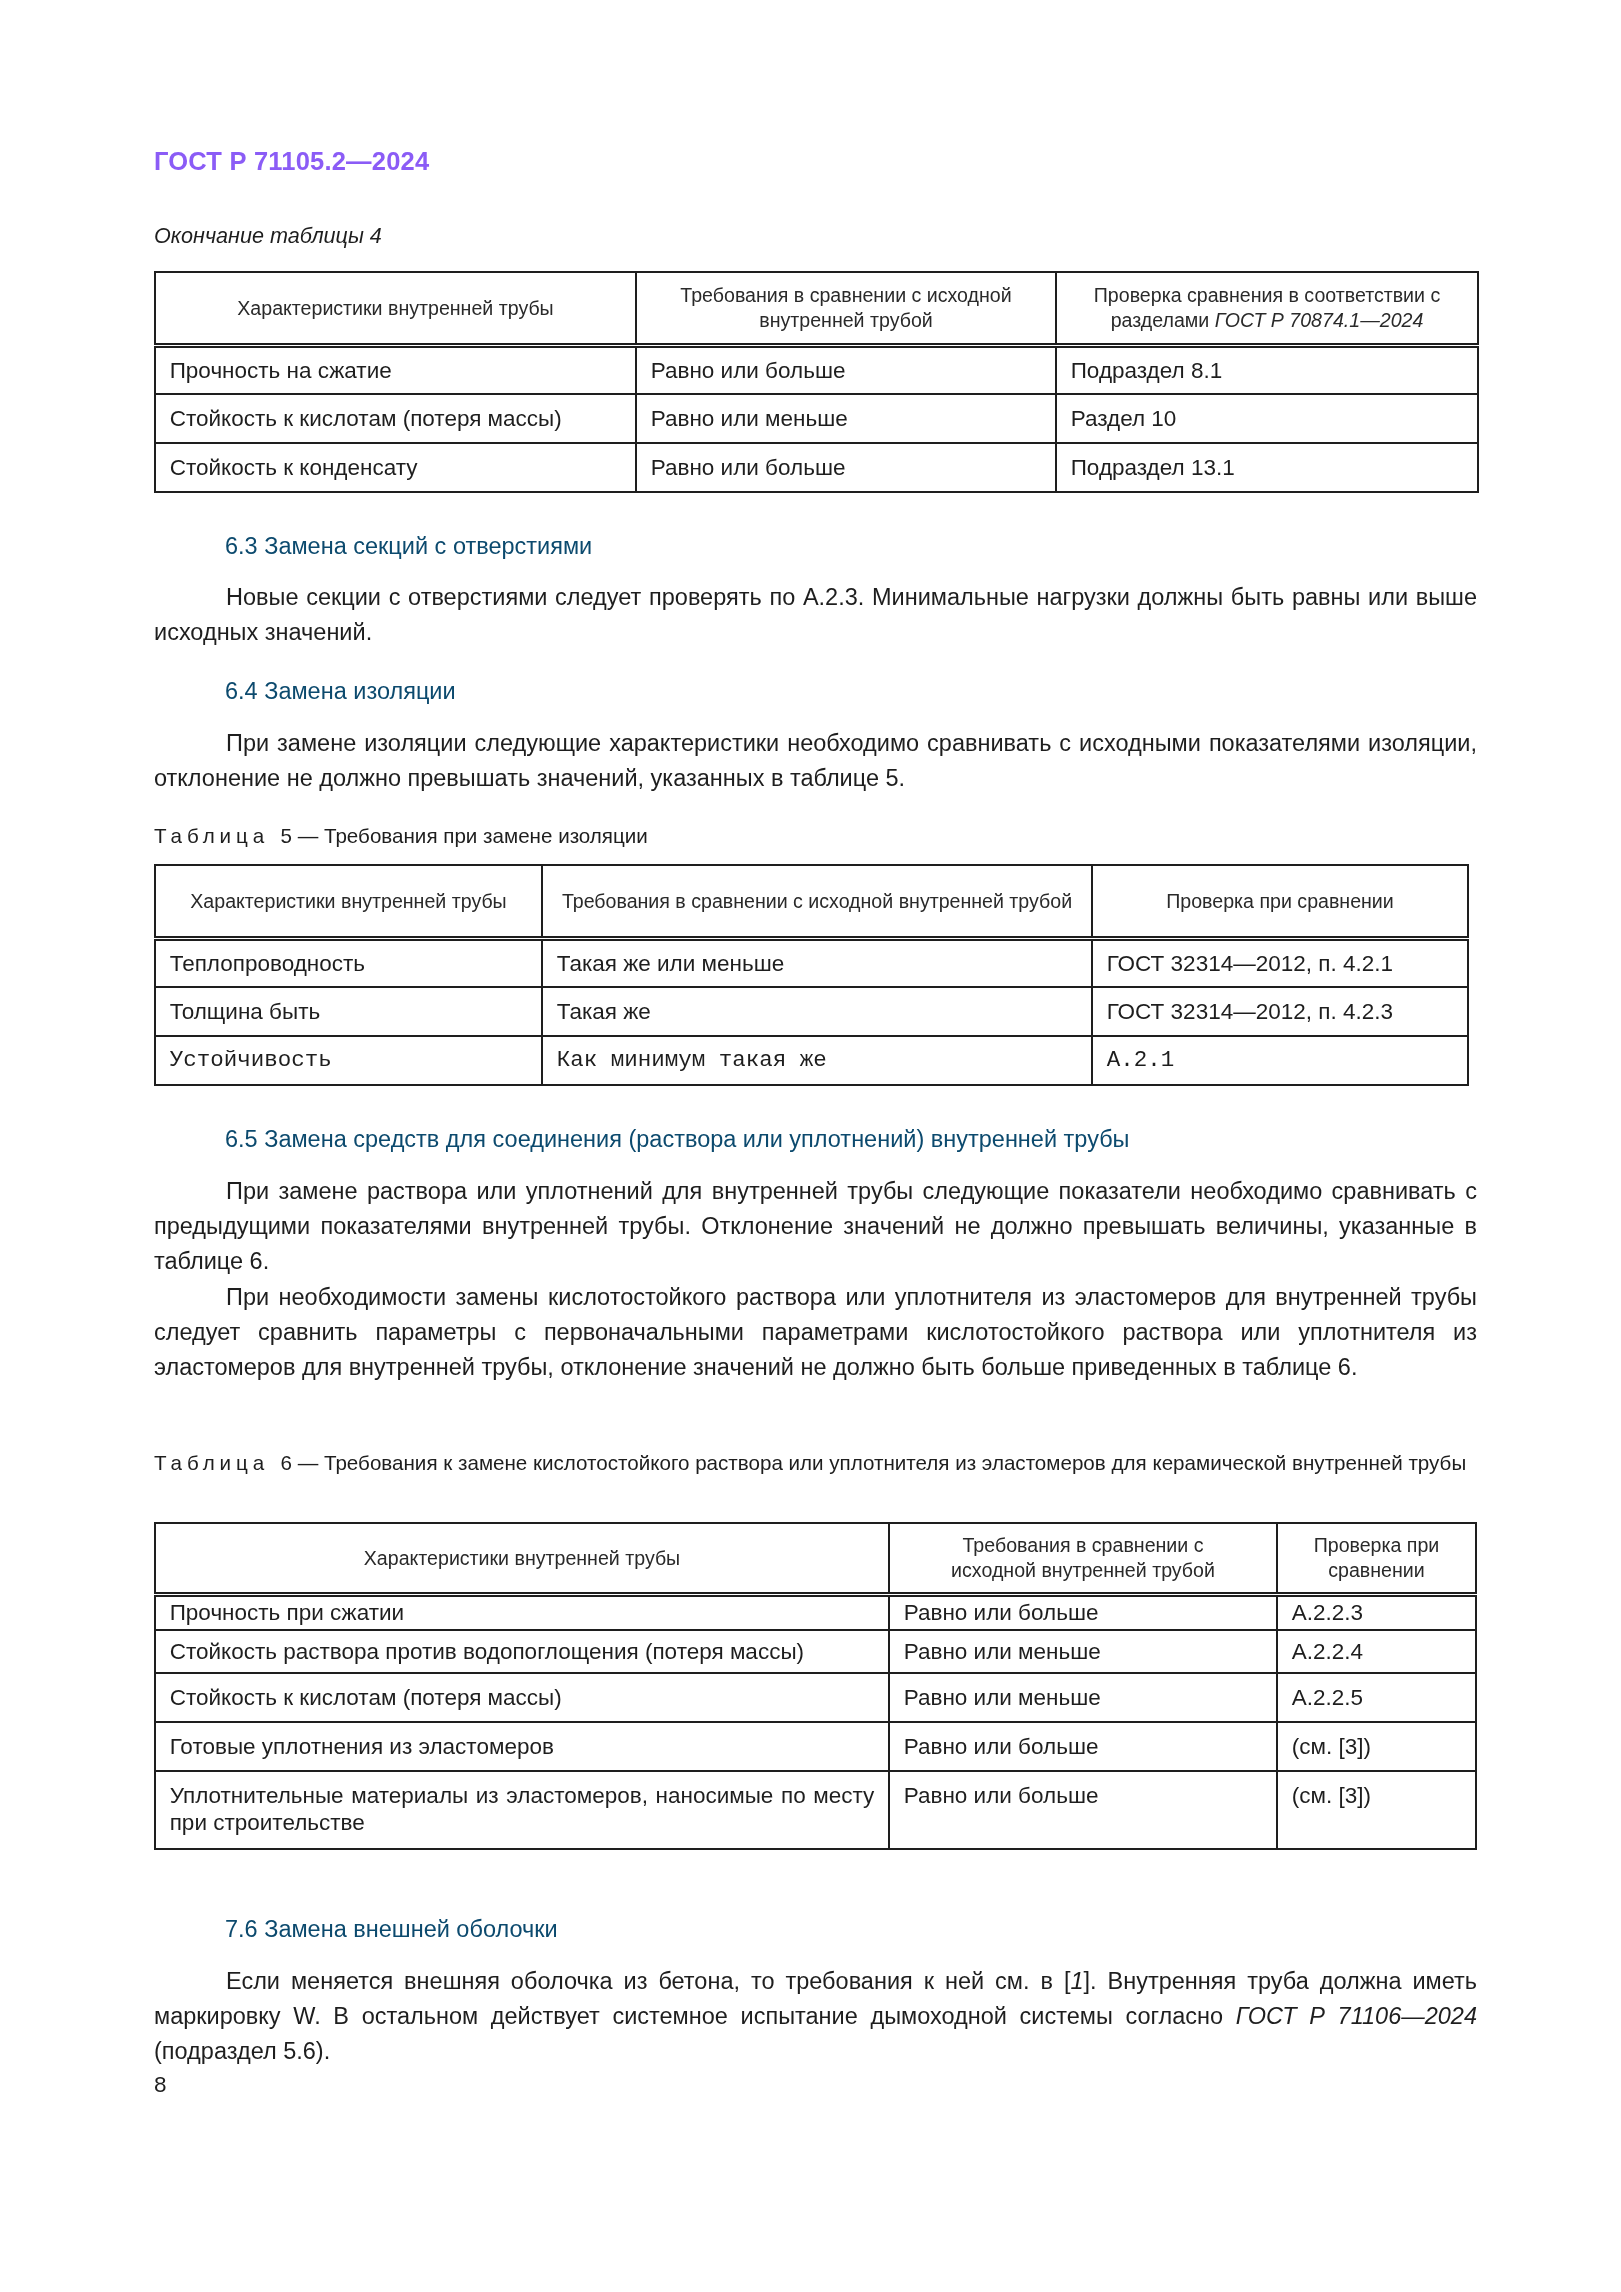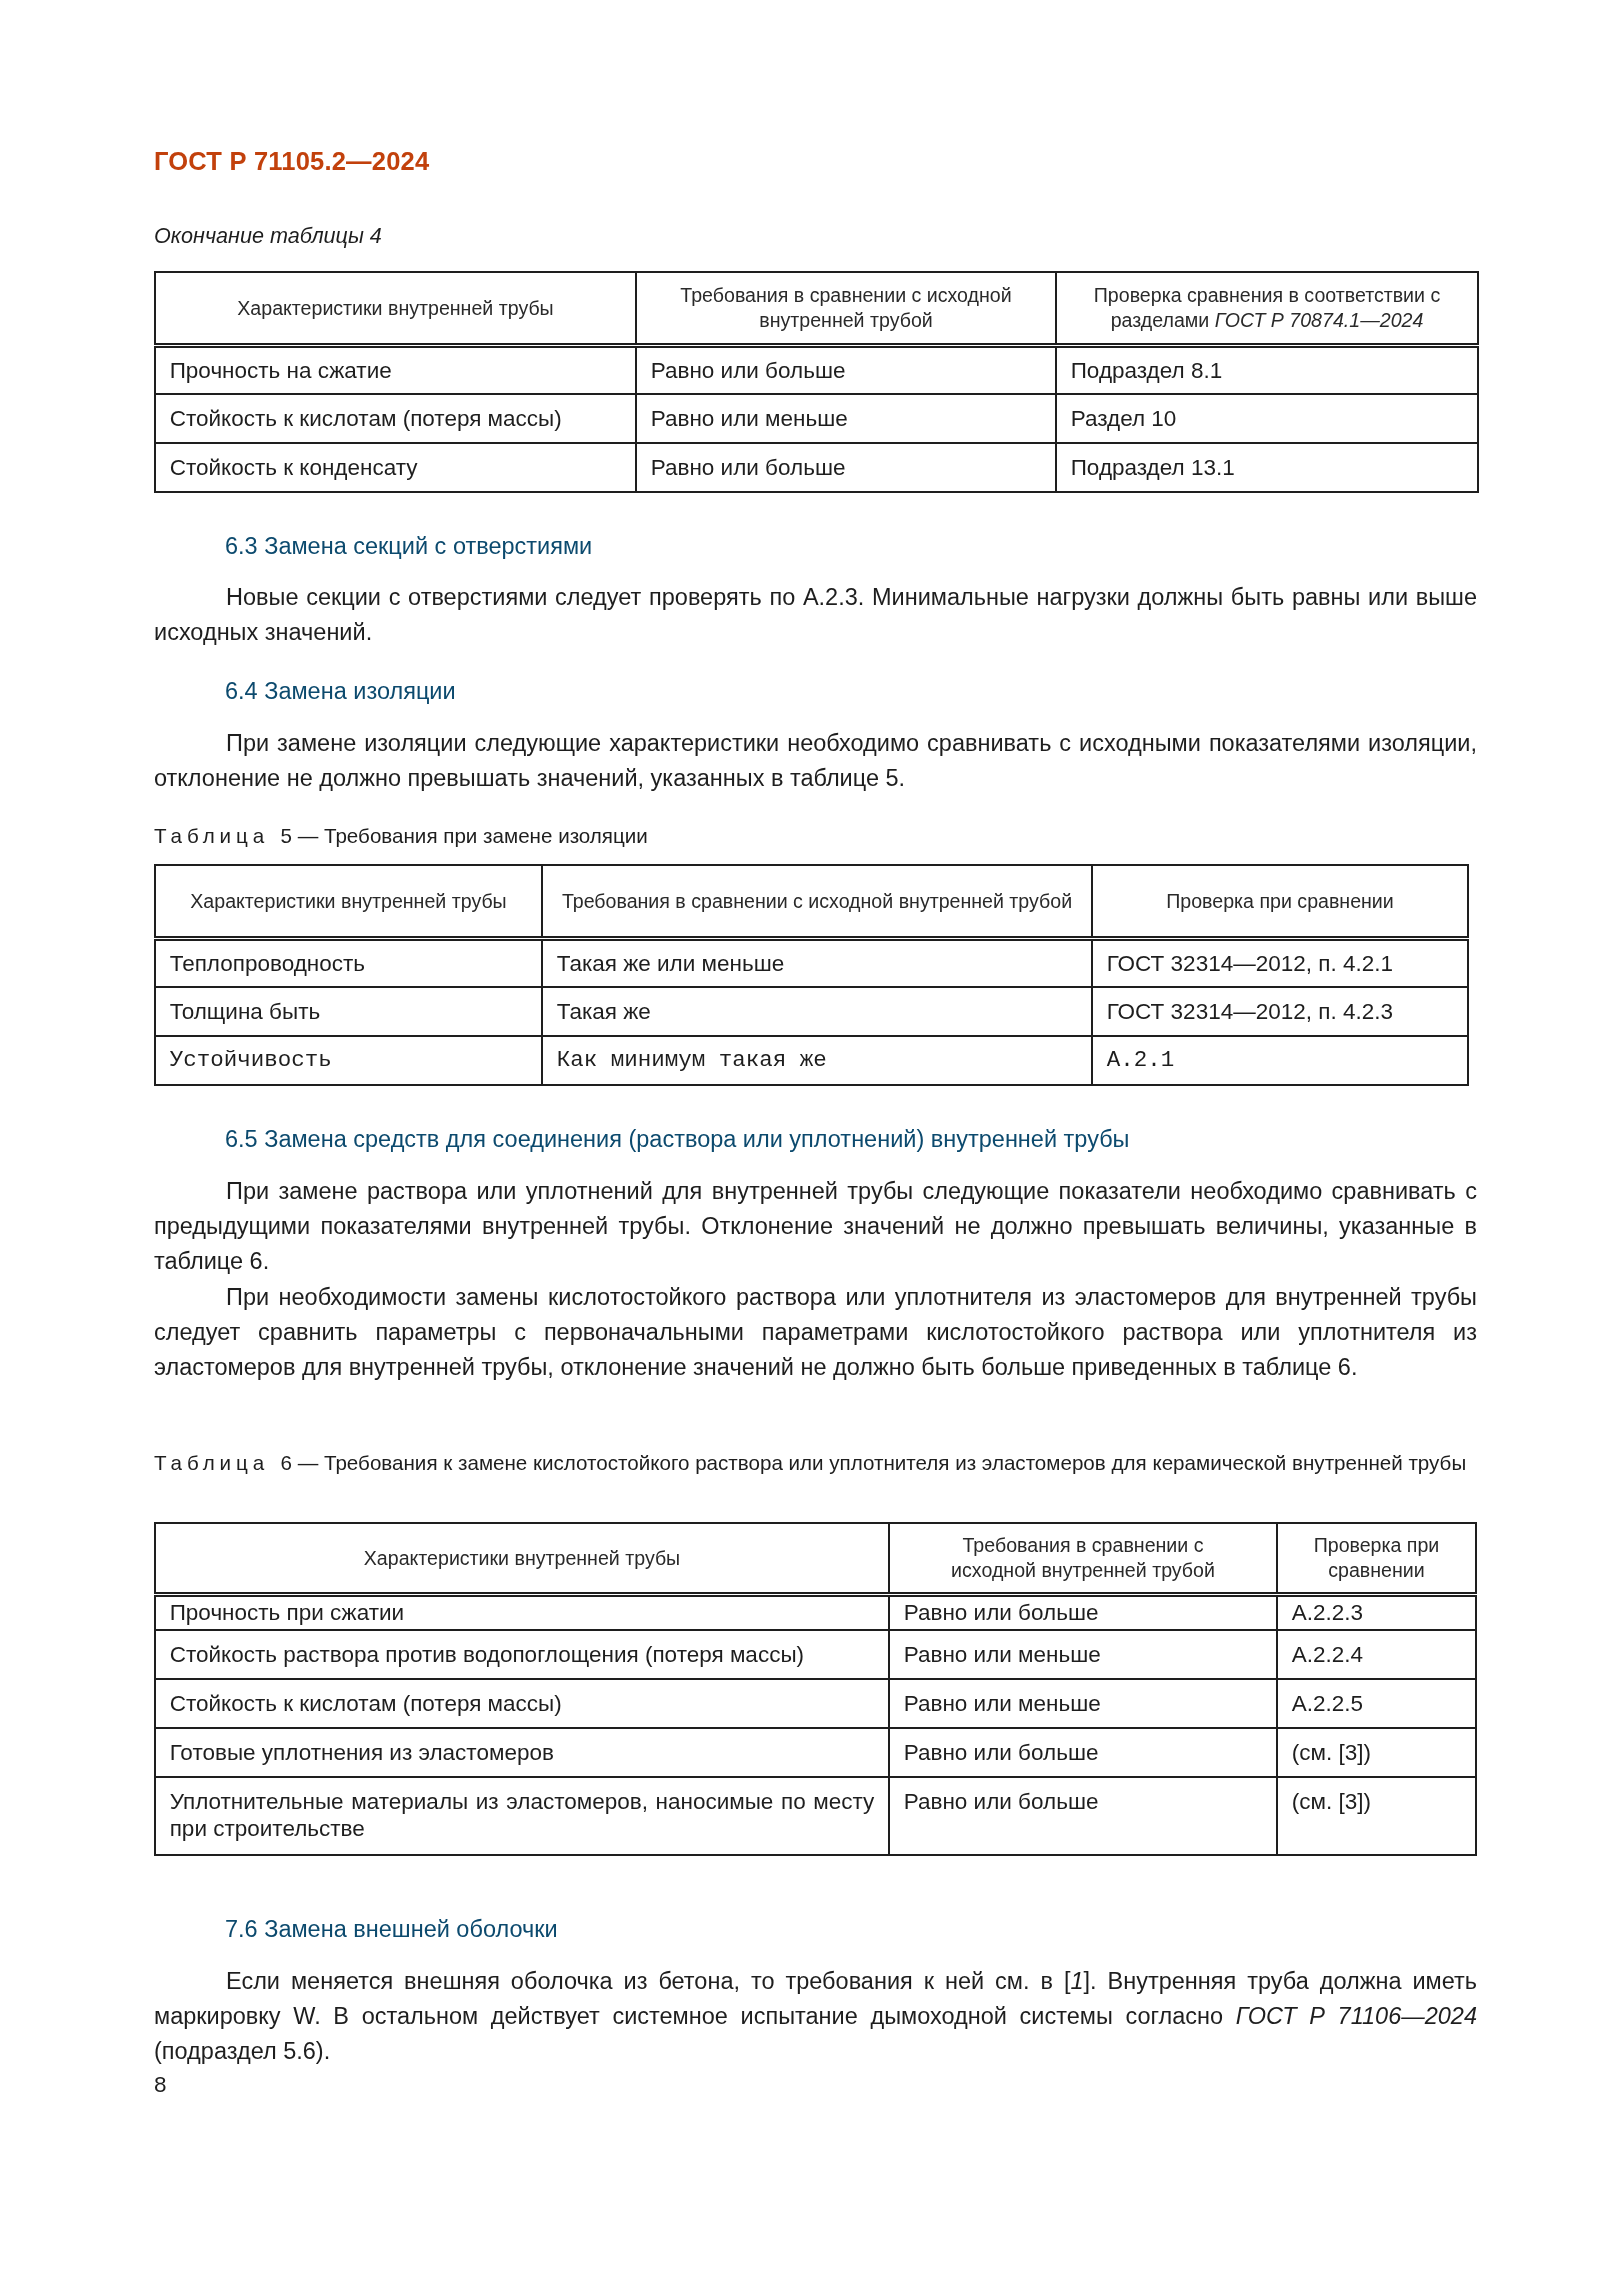"ГОСТ Р 71105.2—2024" .doc-header { color: #c2410c -> #8b5cf6 }
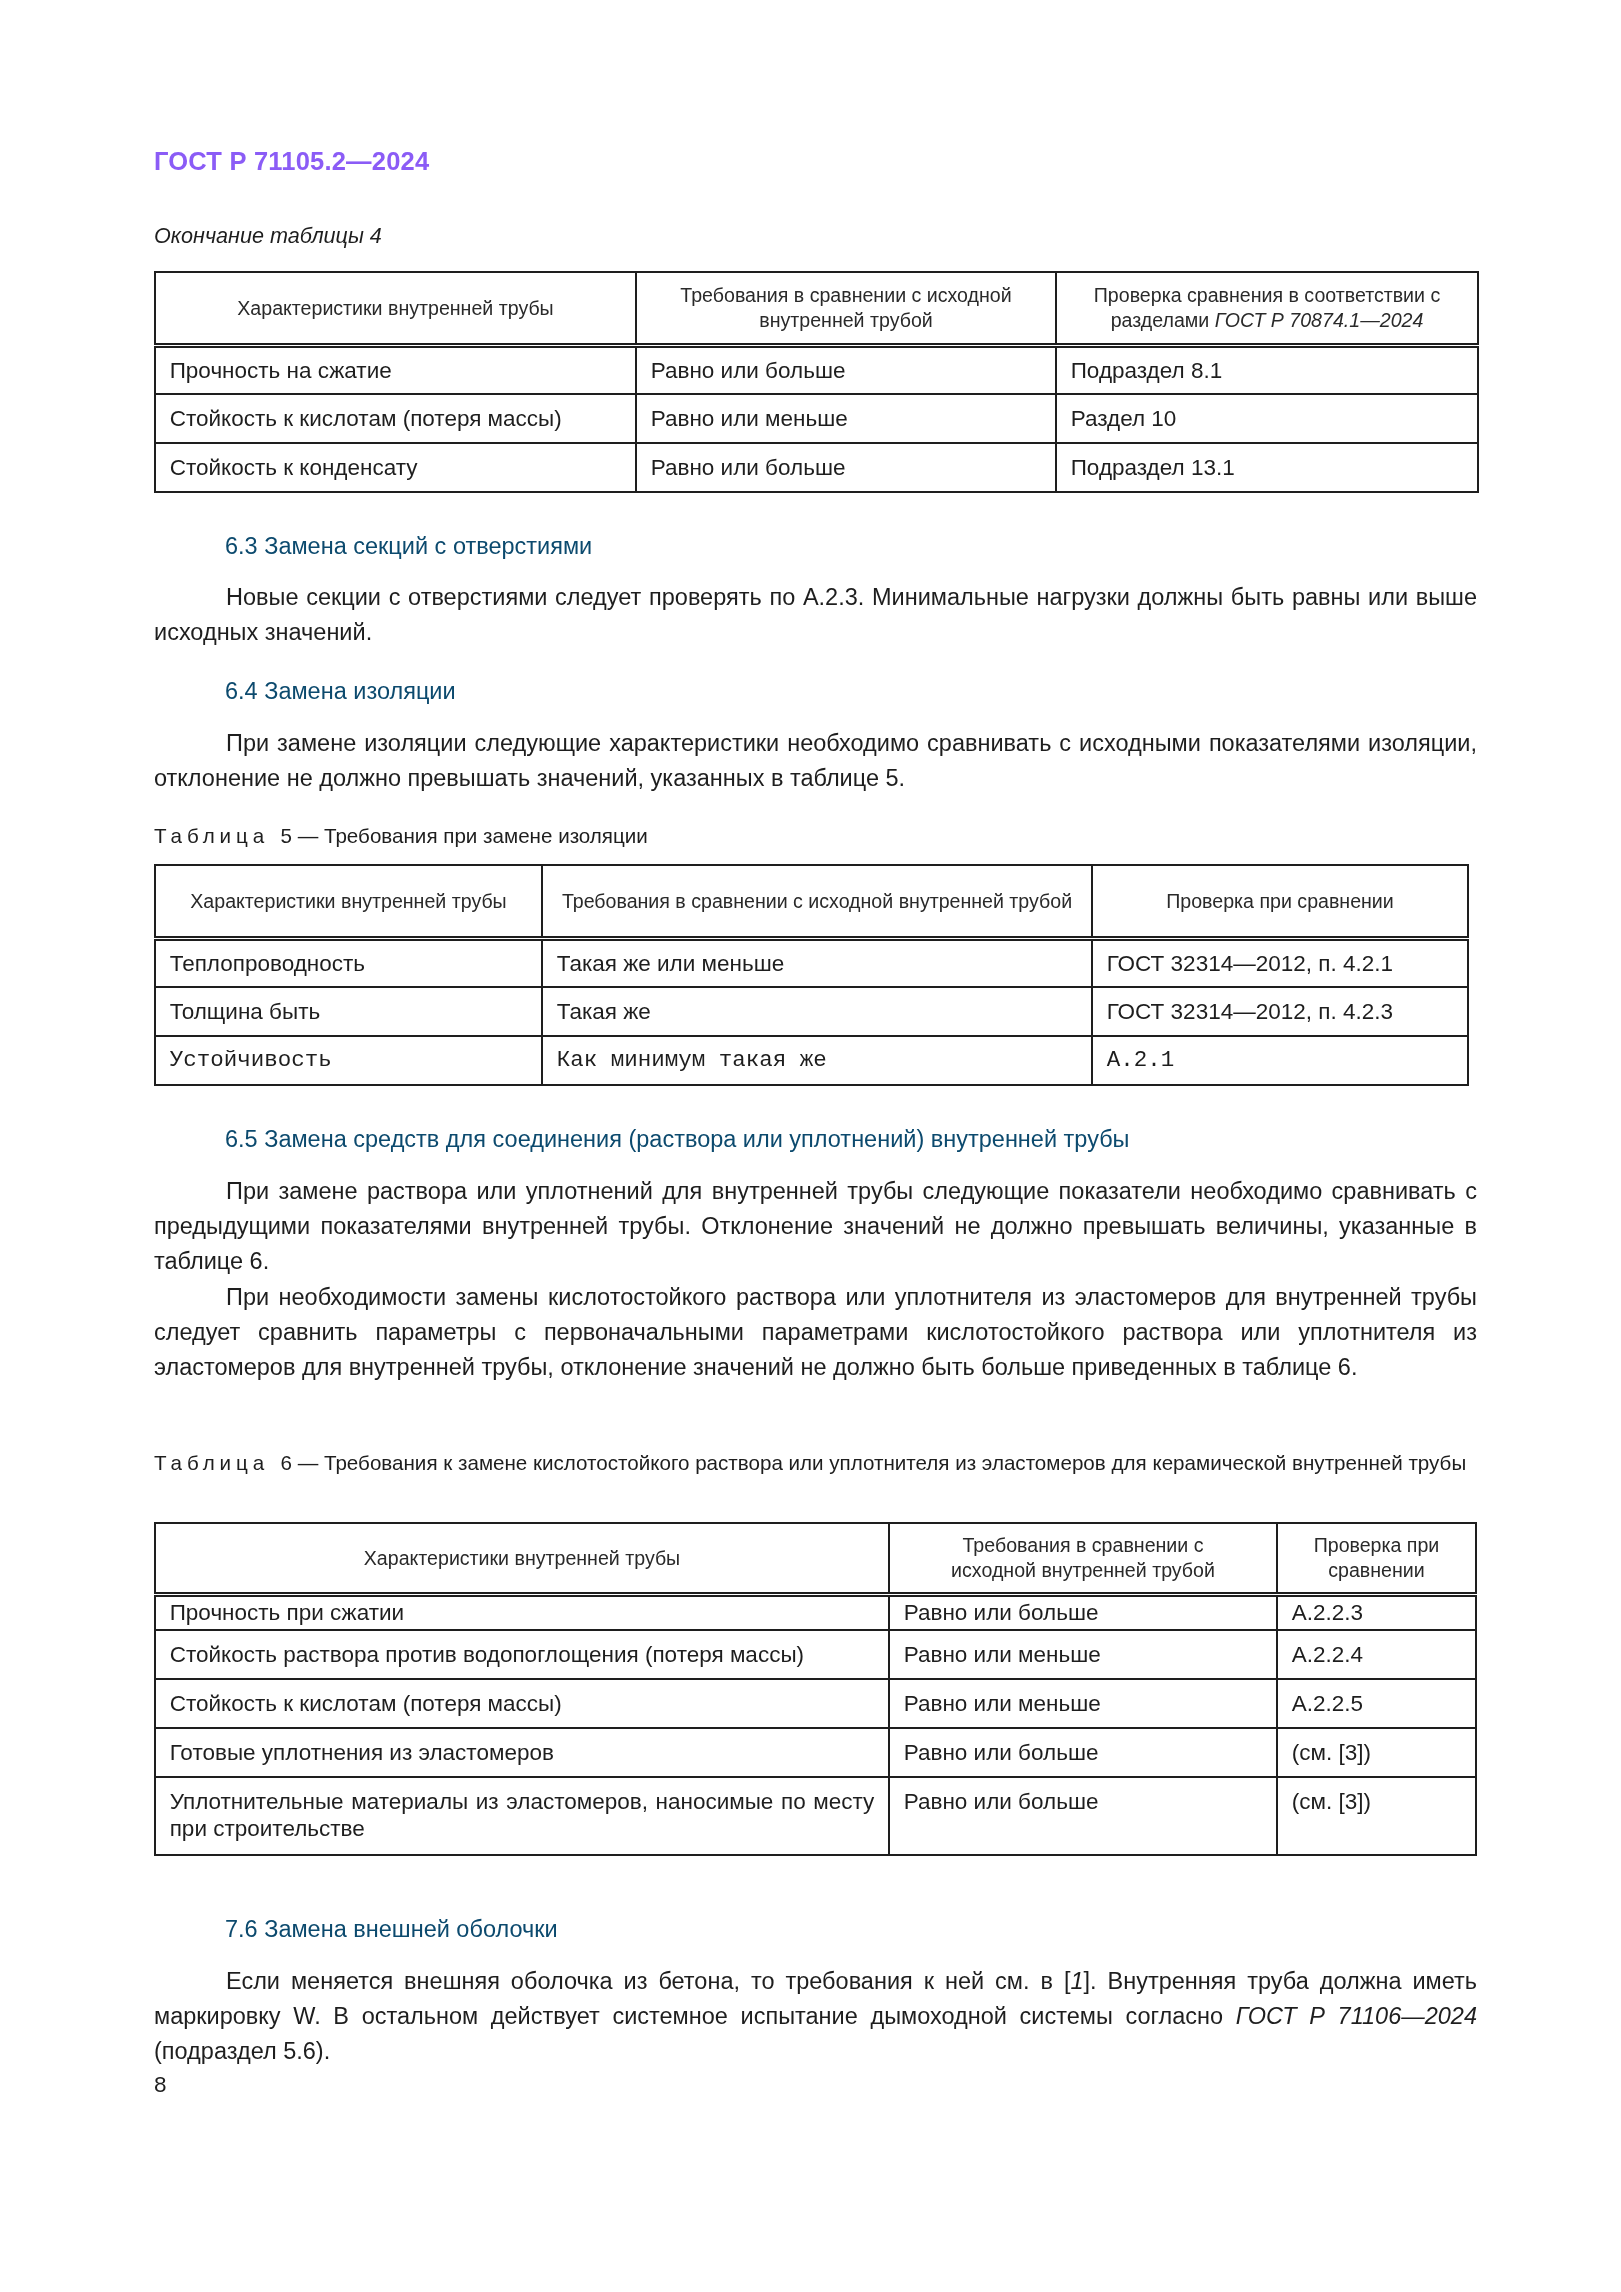"Стойкость раствора против водопоглощения" tr { height: 49px -> 43px }
